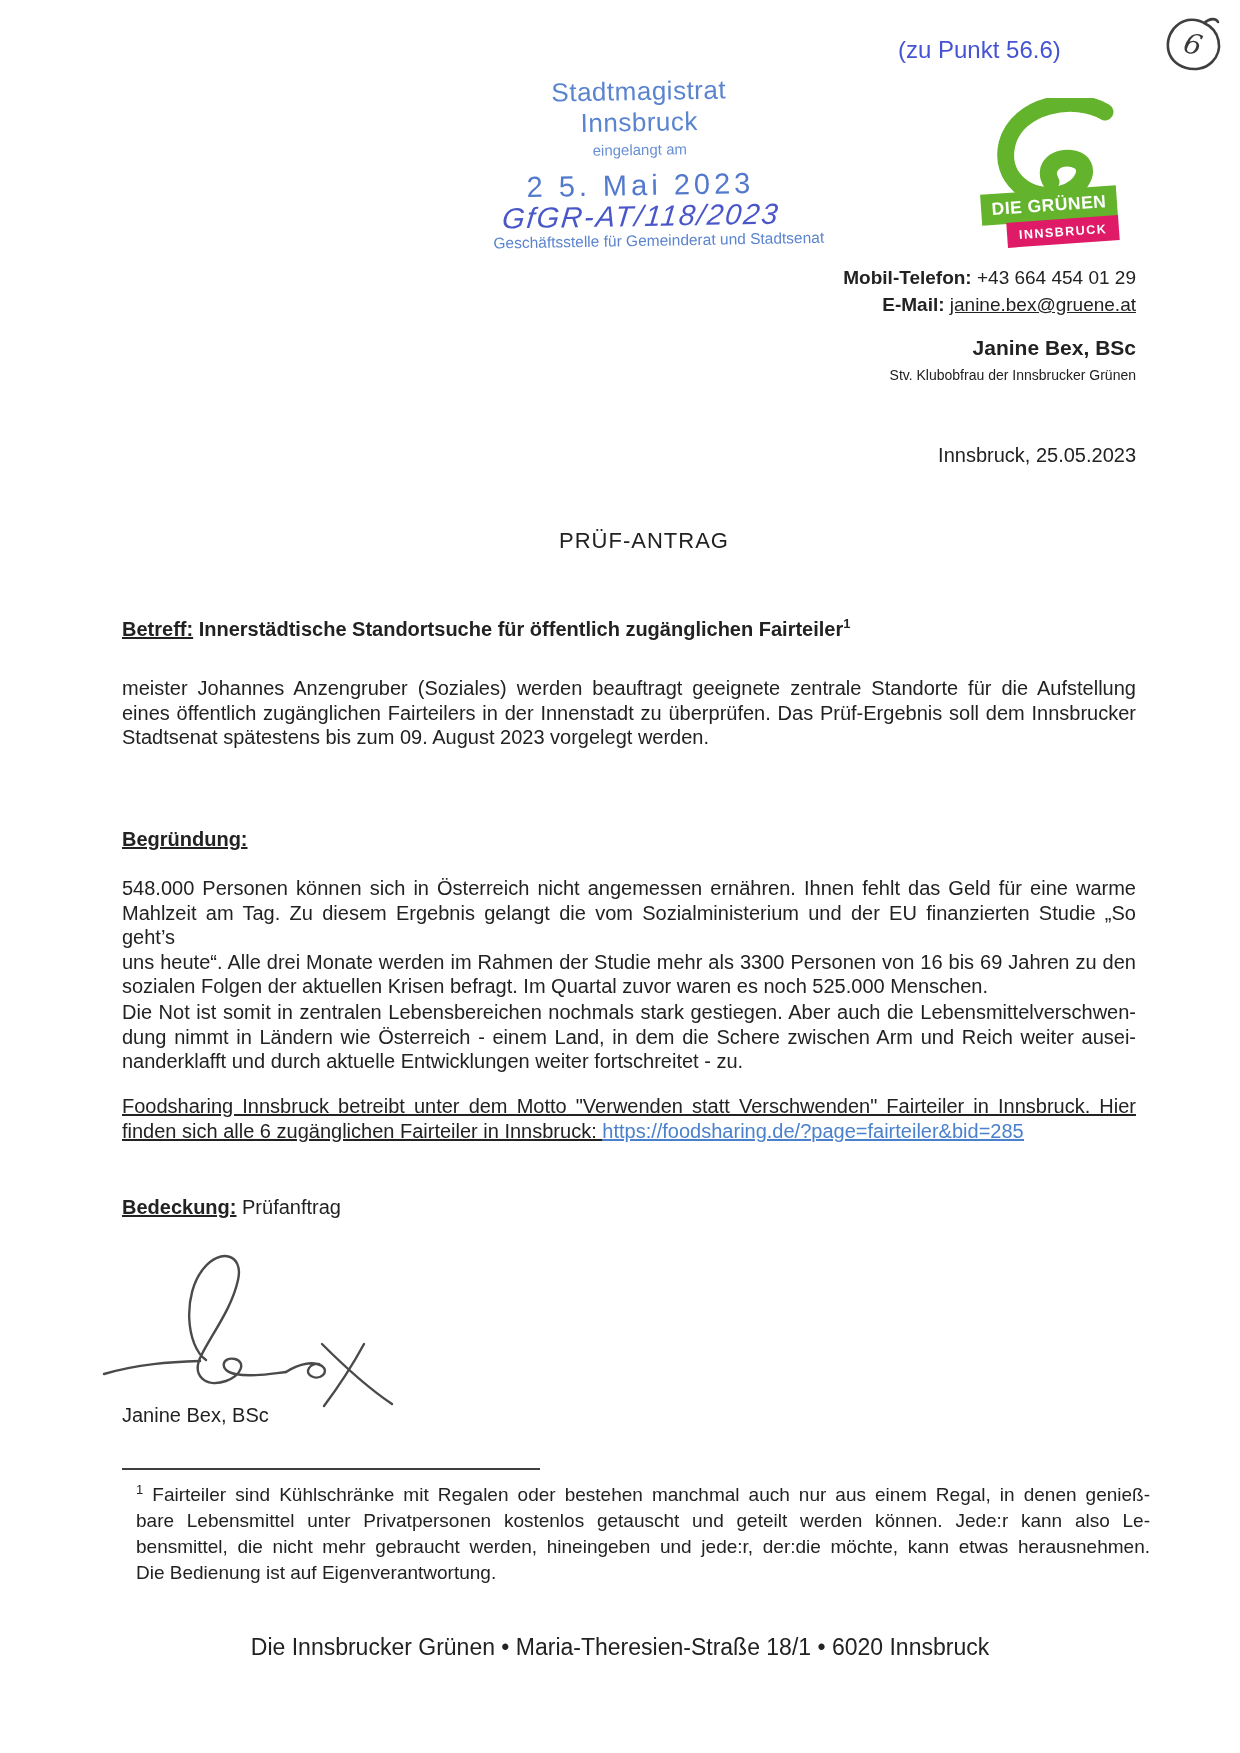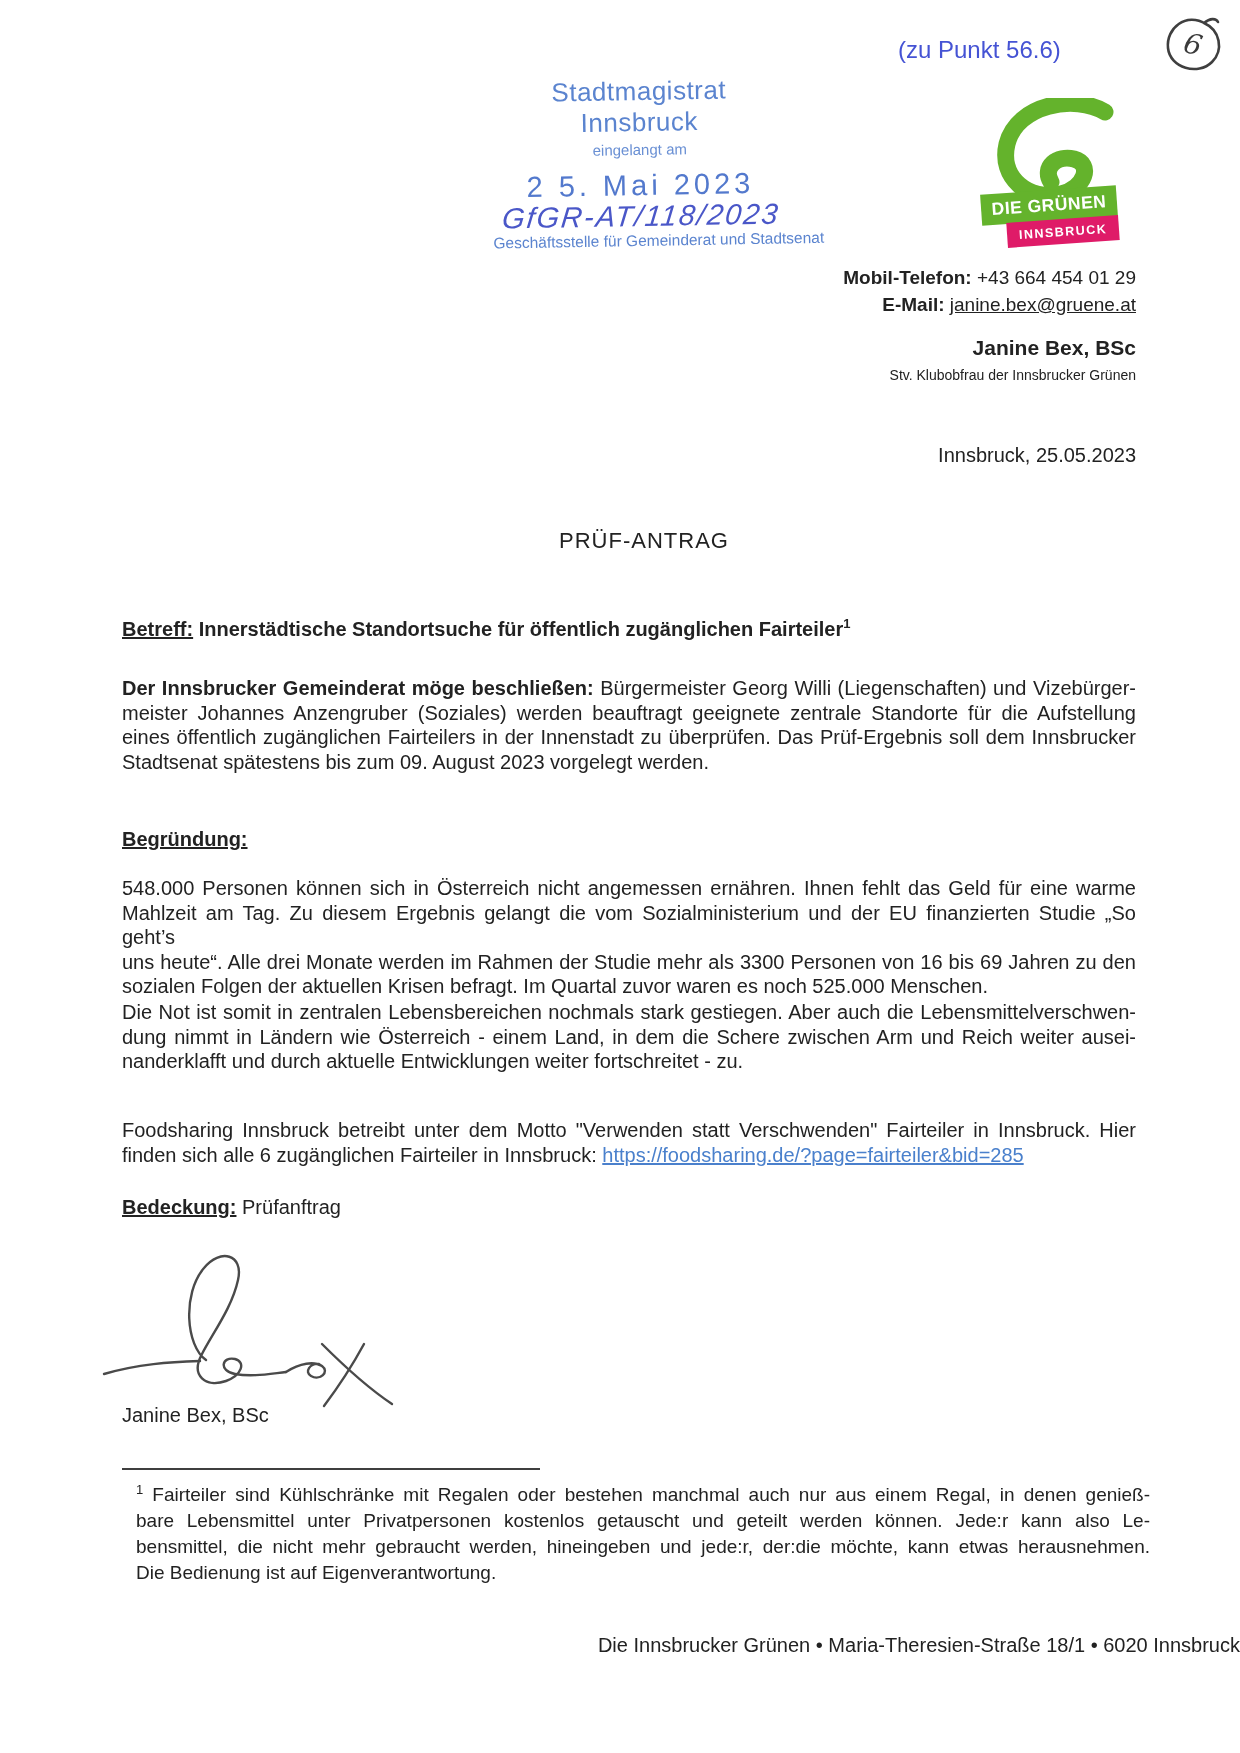"Der Innsbrucker Gemeinderat möge" div.pline { html: <div><b>Der Innsbrucker Gemeinderat möge beschließen:</b><span> Bürgermeister Georg Willi (Liegenschaften) und Vizebürger-</span></div> -> none }
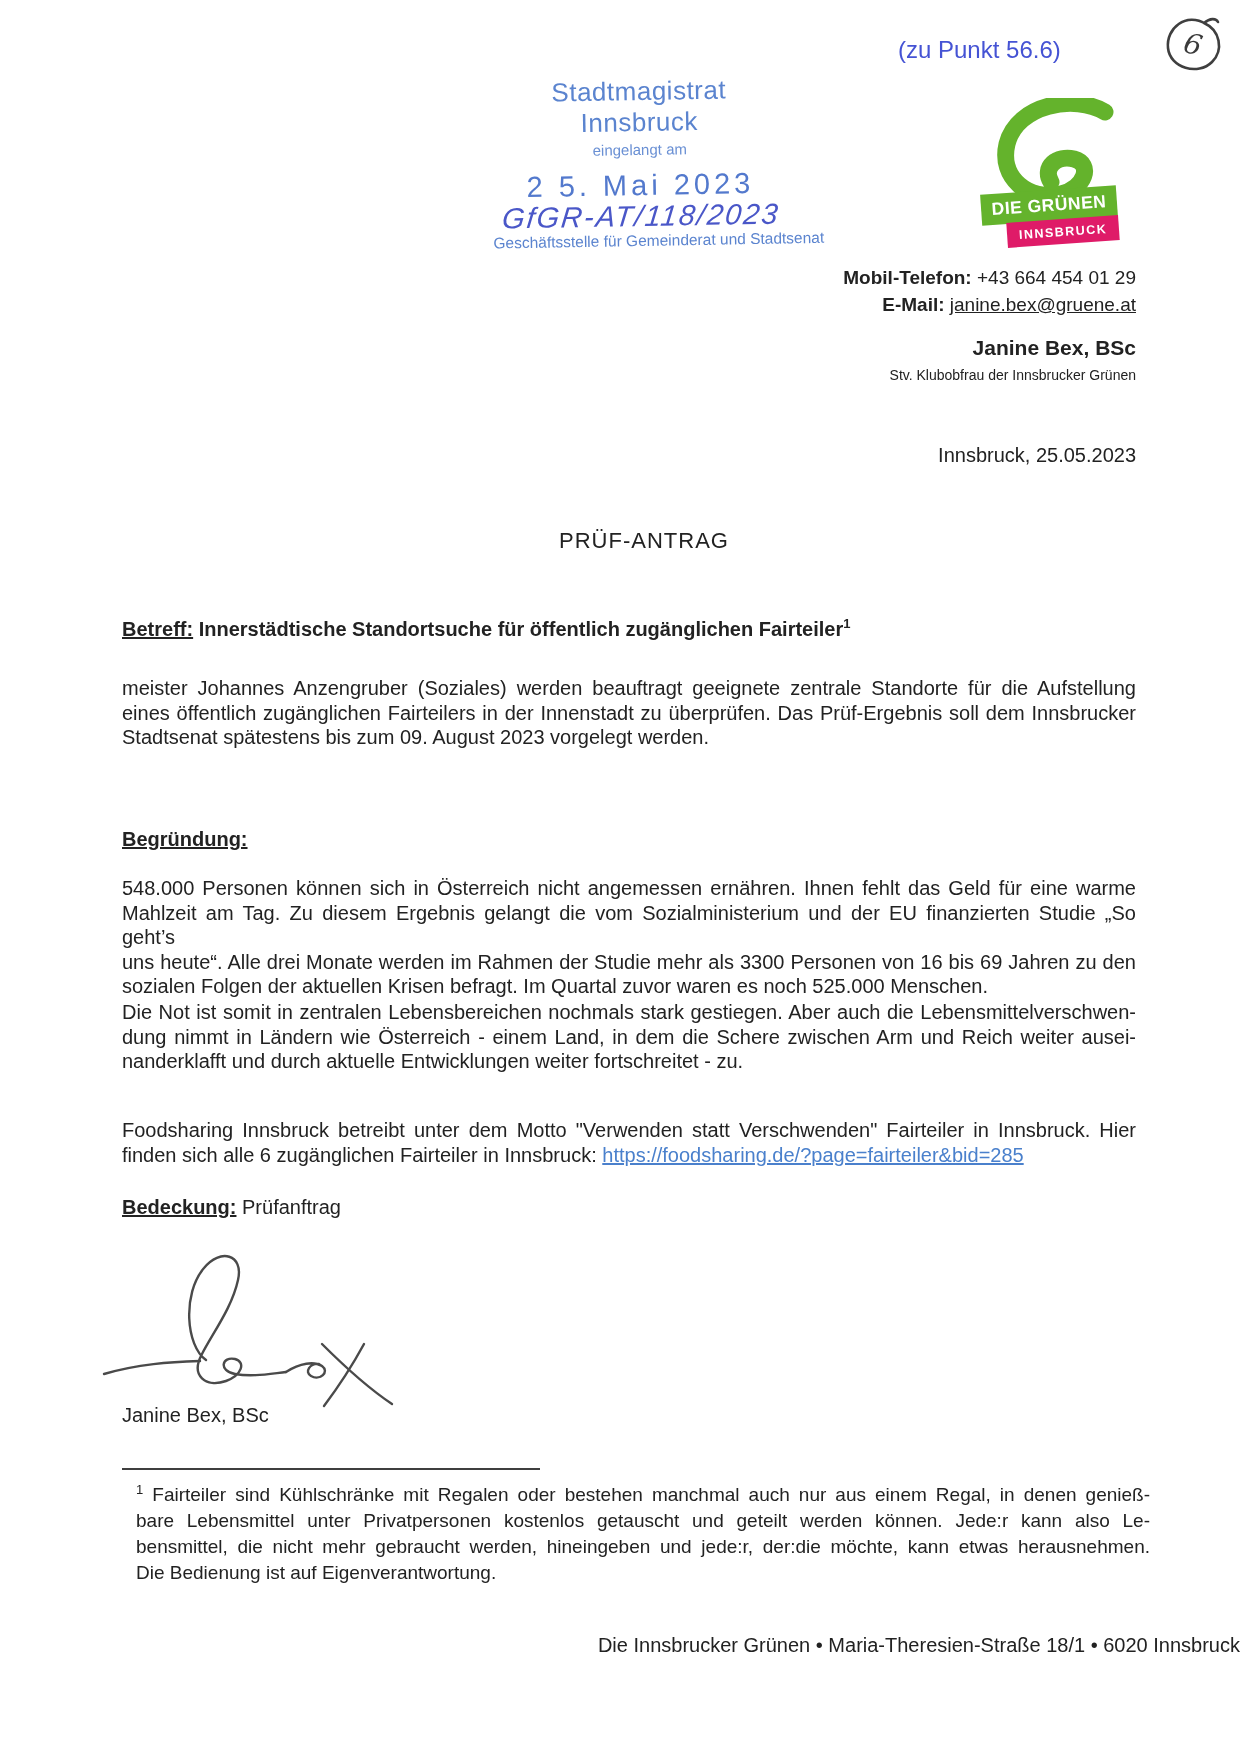"Foodsharing Innsbruck betreibt unter dem" .pfood { text-decoration: none -> underline; top: 1118px -> 1094px }
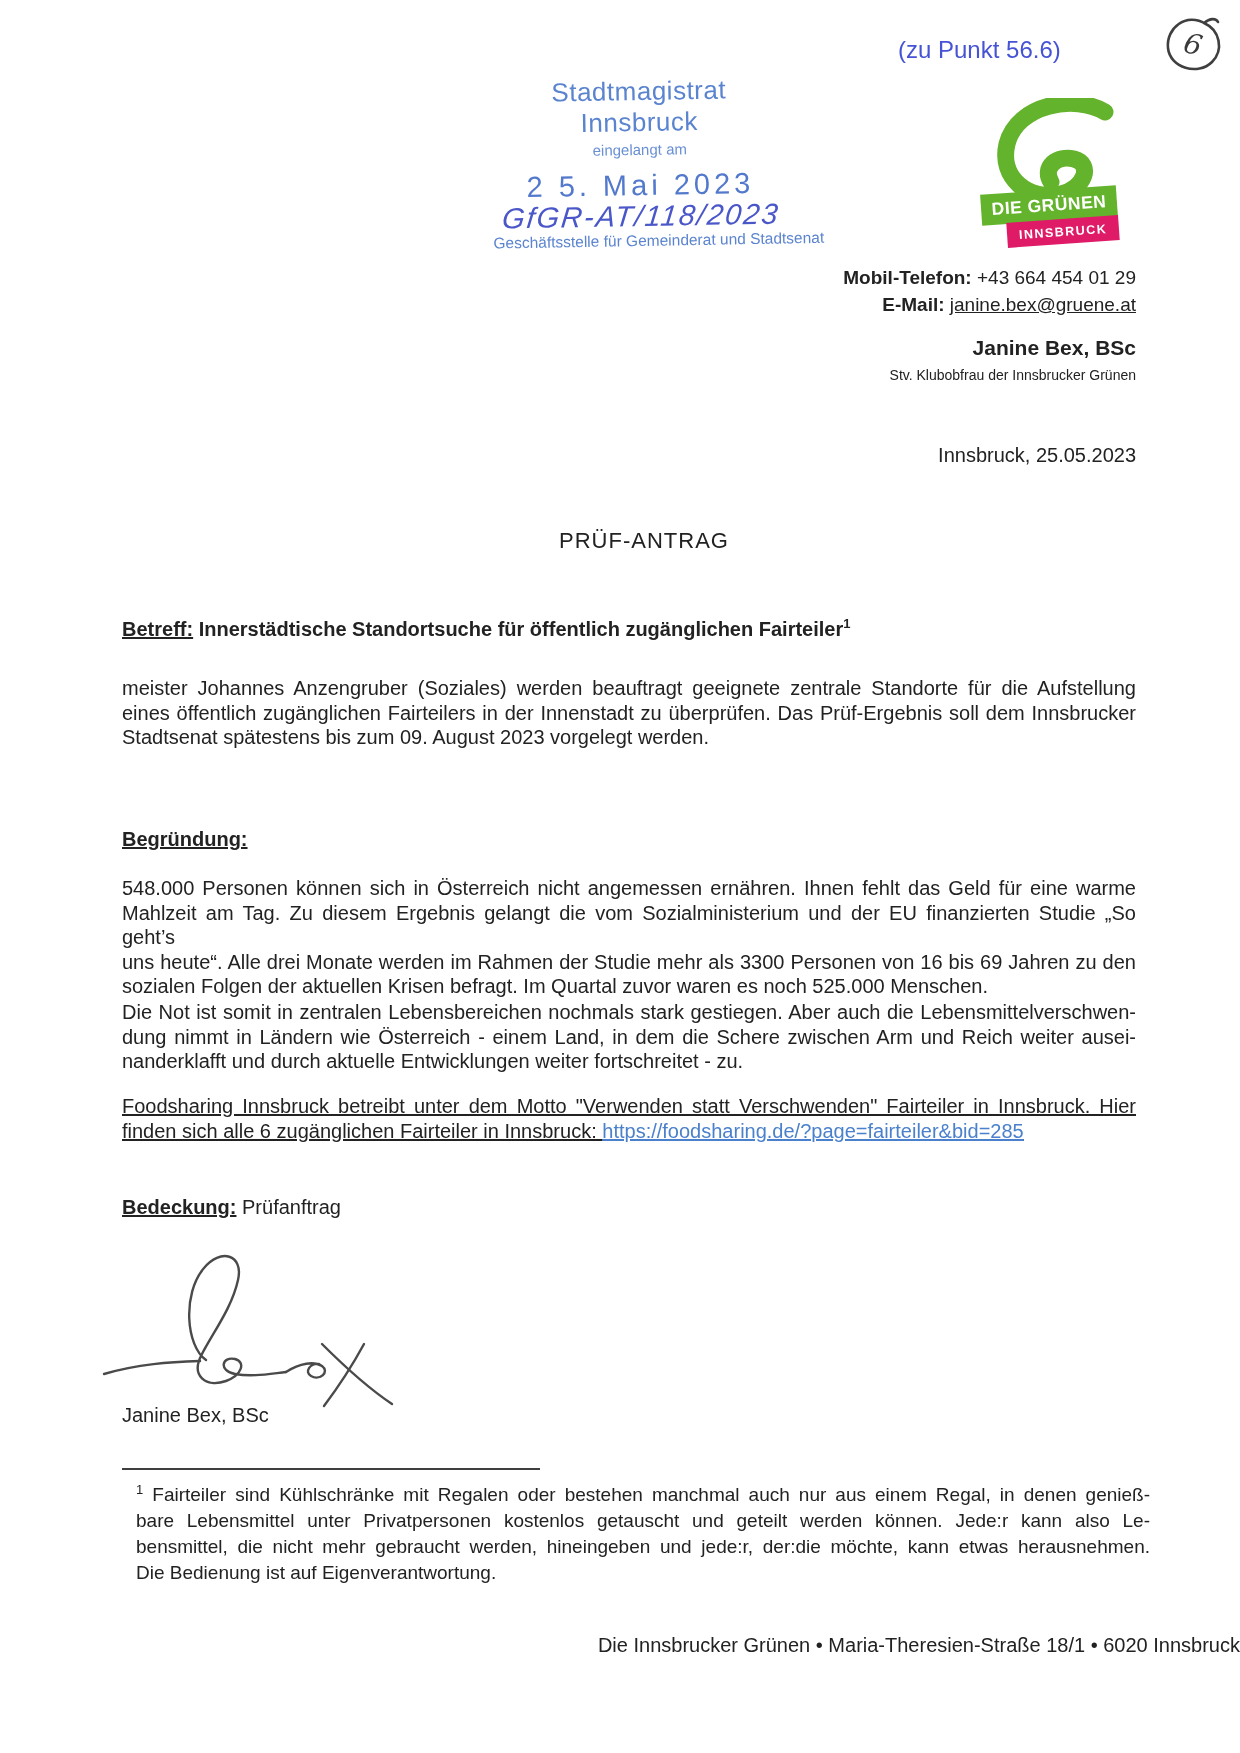"Die Innsbrucker Grünen •" .footer { font-size: 20px -> 23px; text-align: right -> center }
